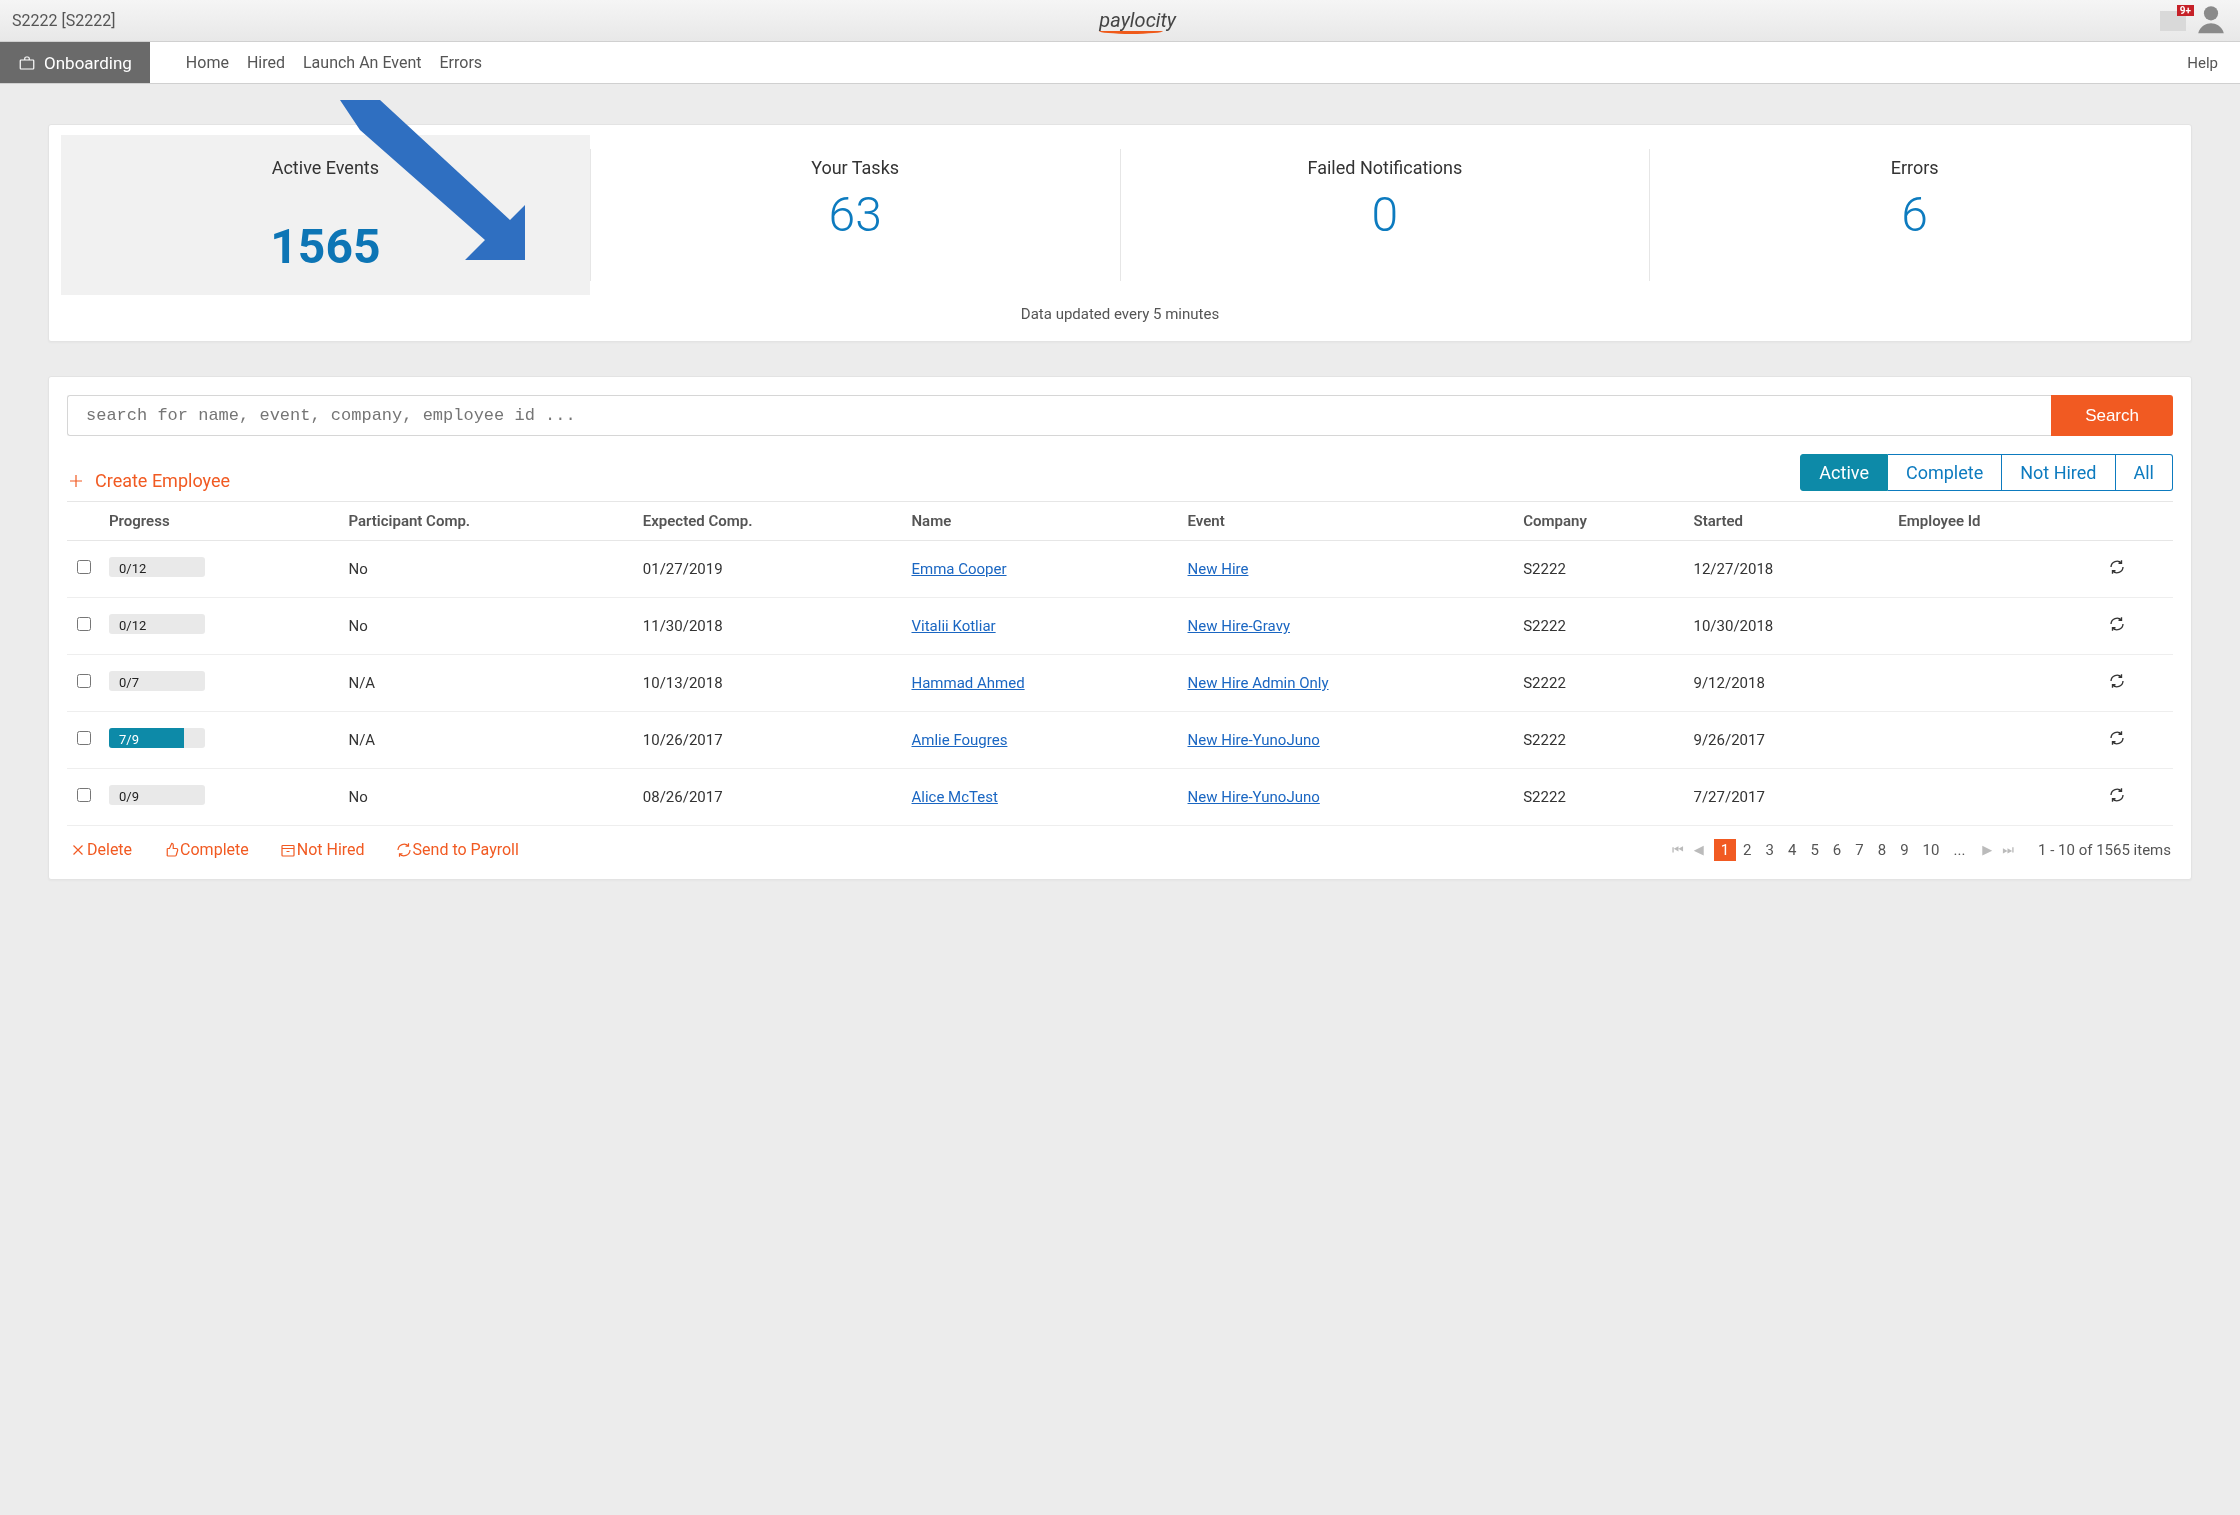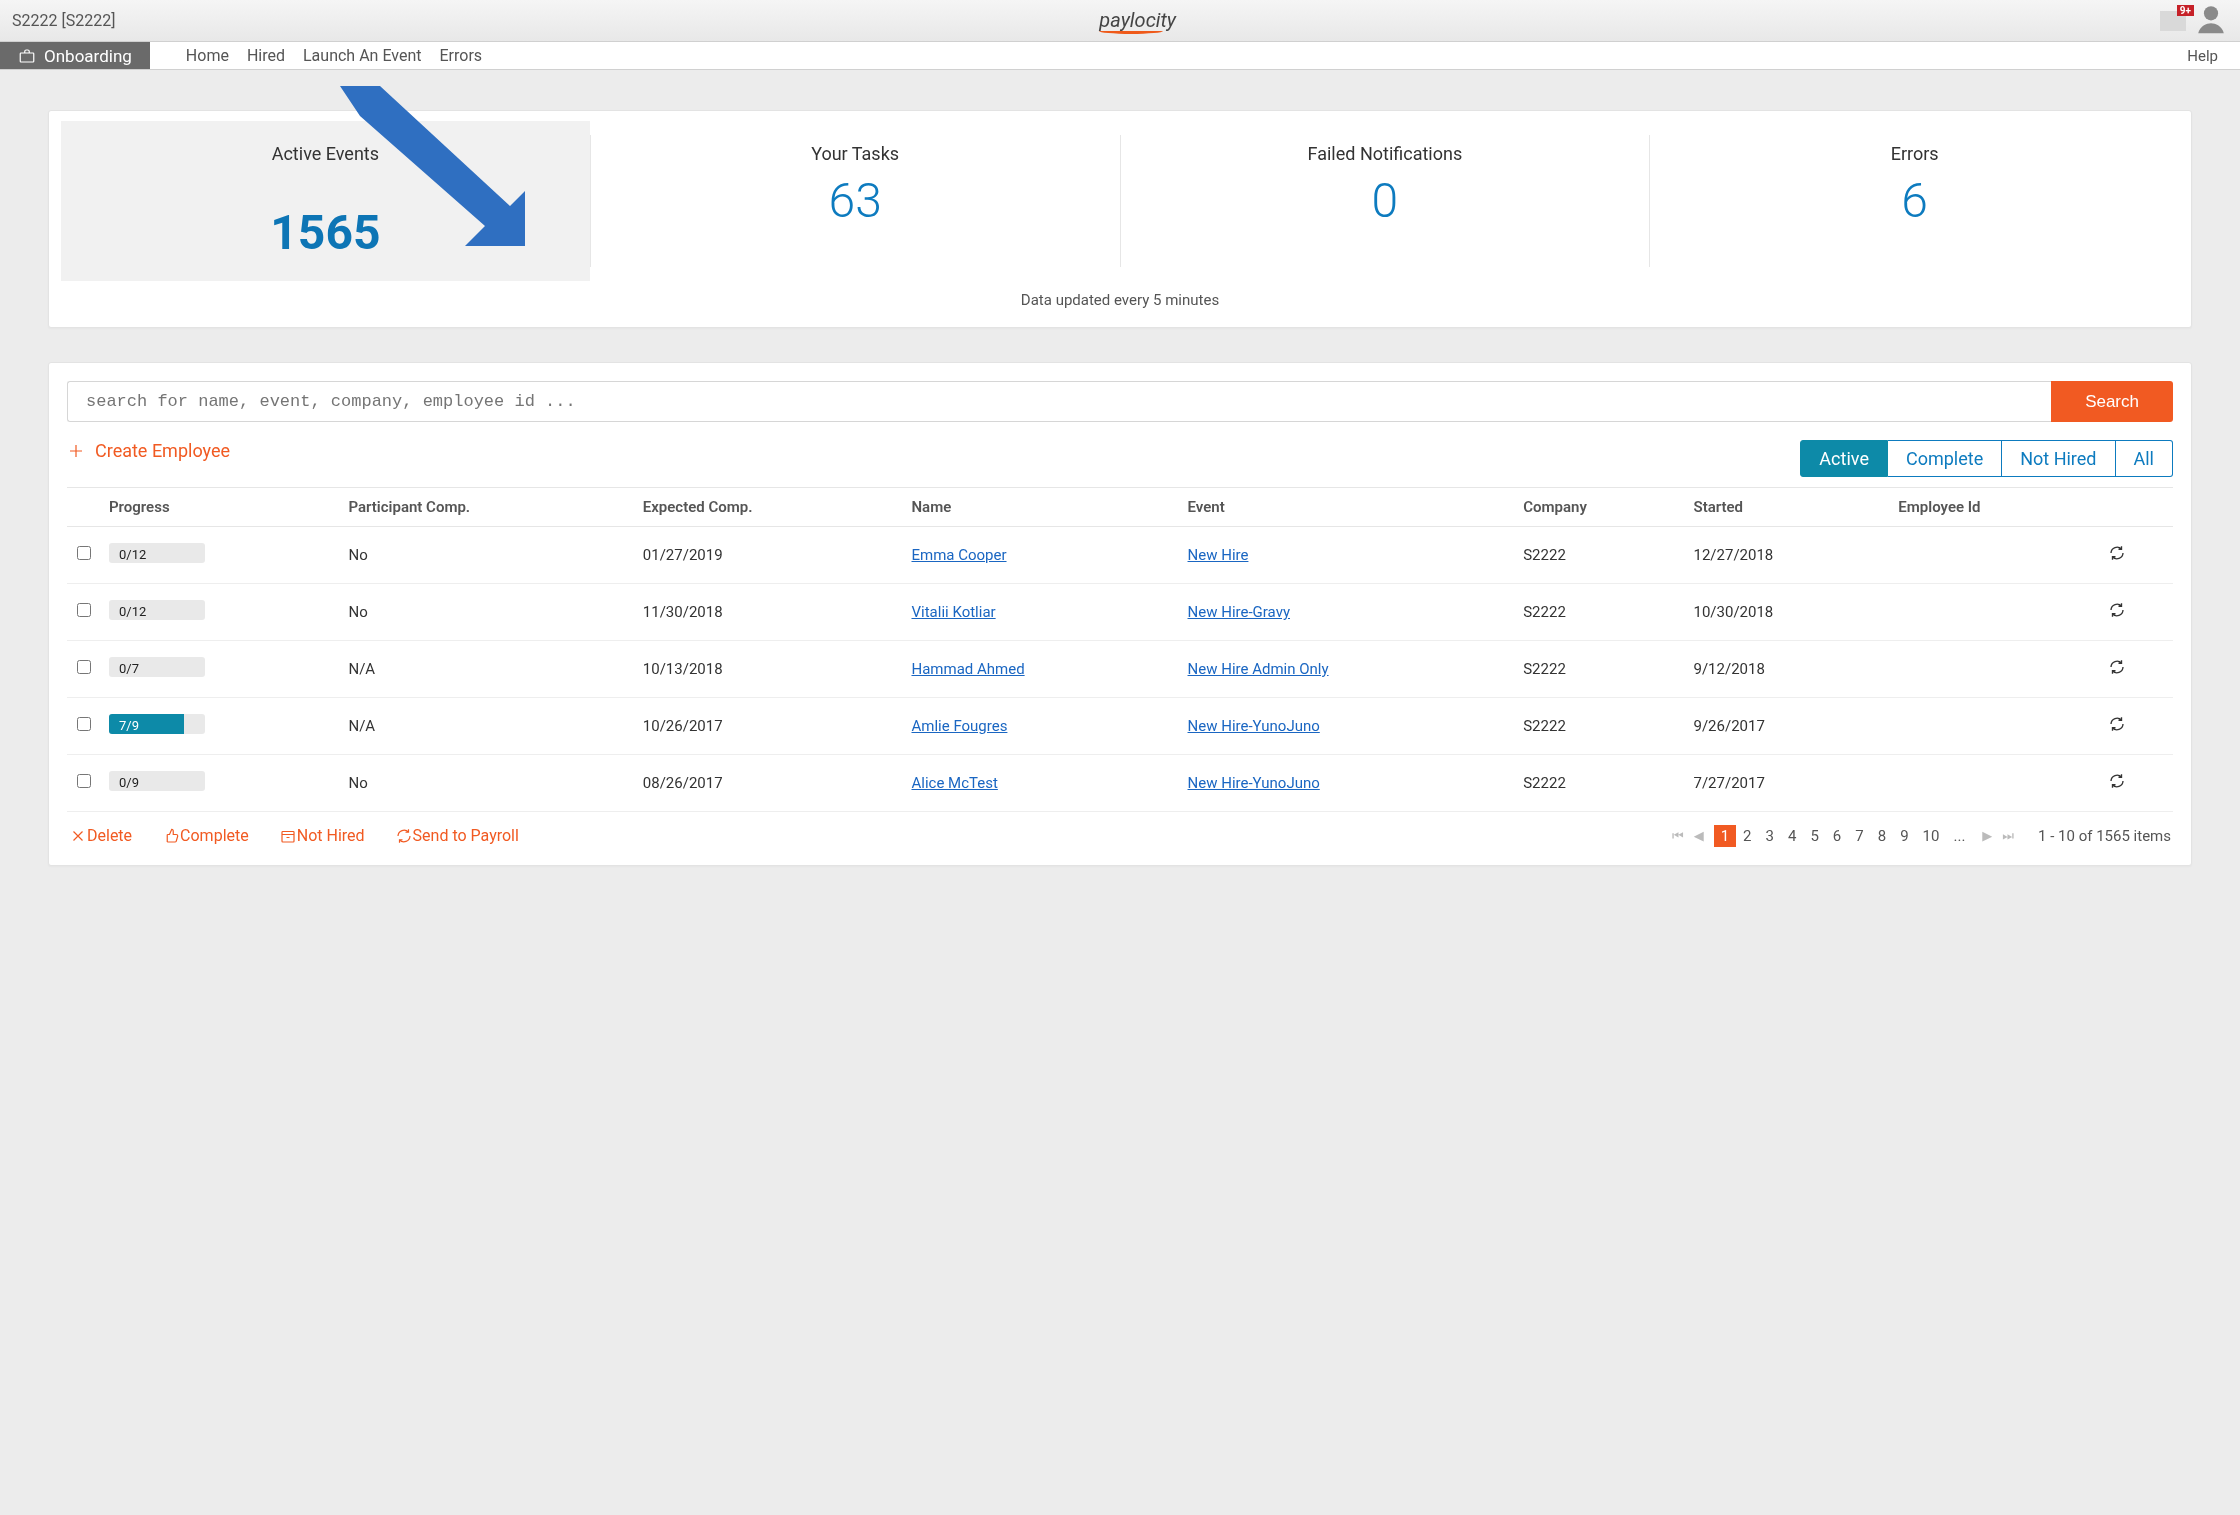"Onboarding" .navbar { height: 28px -> 42px }
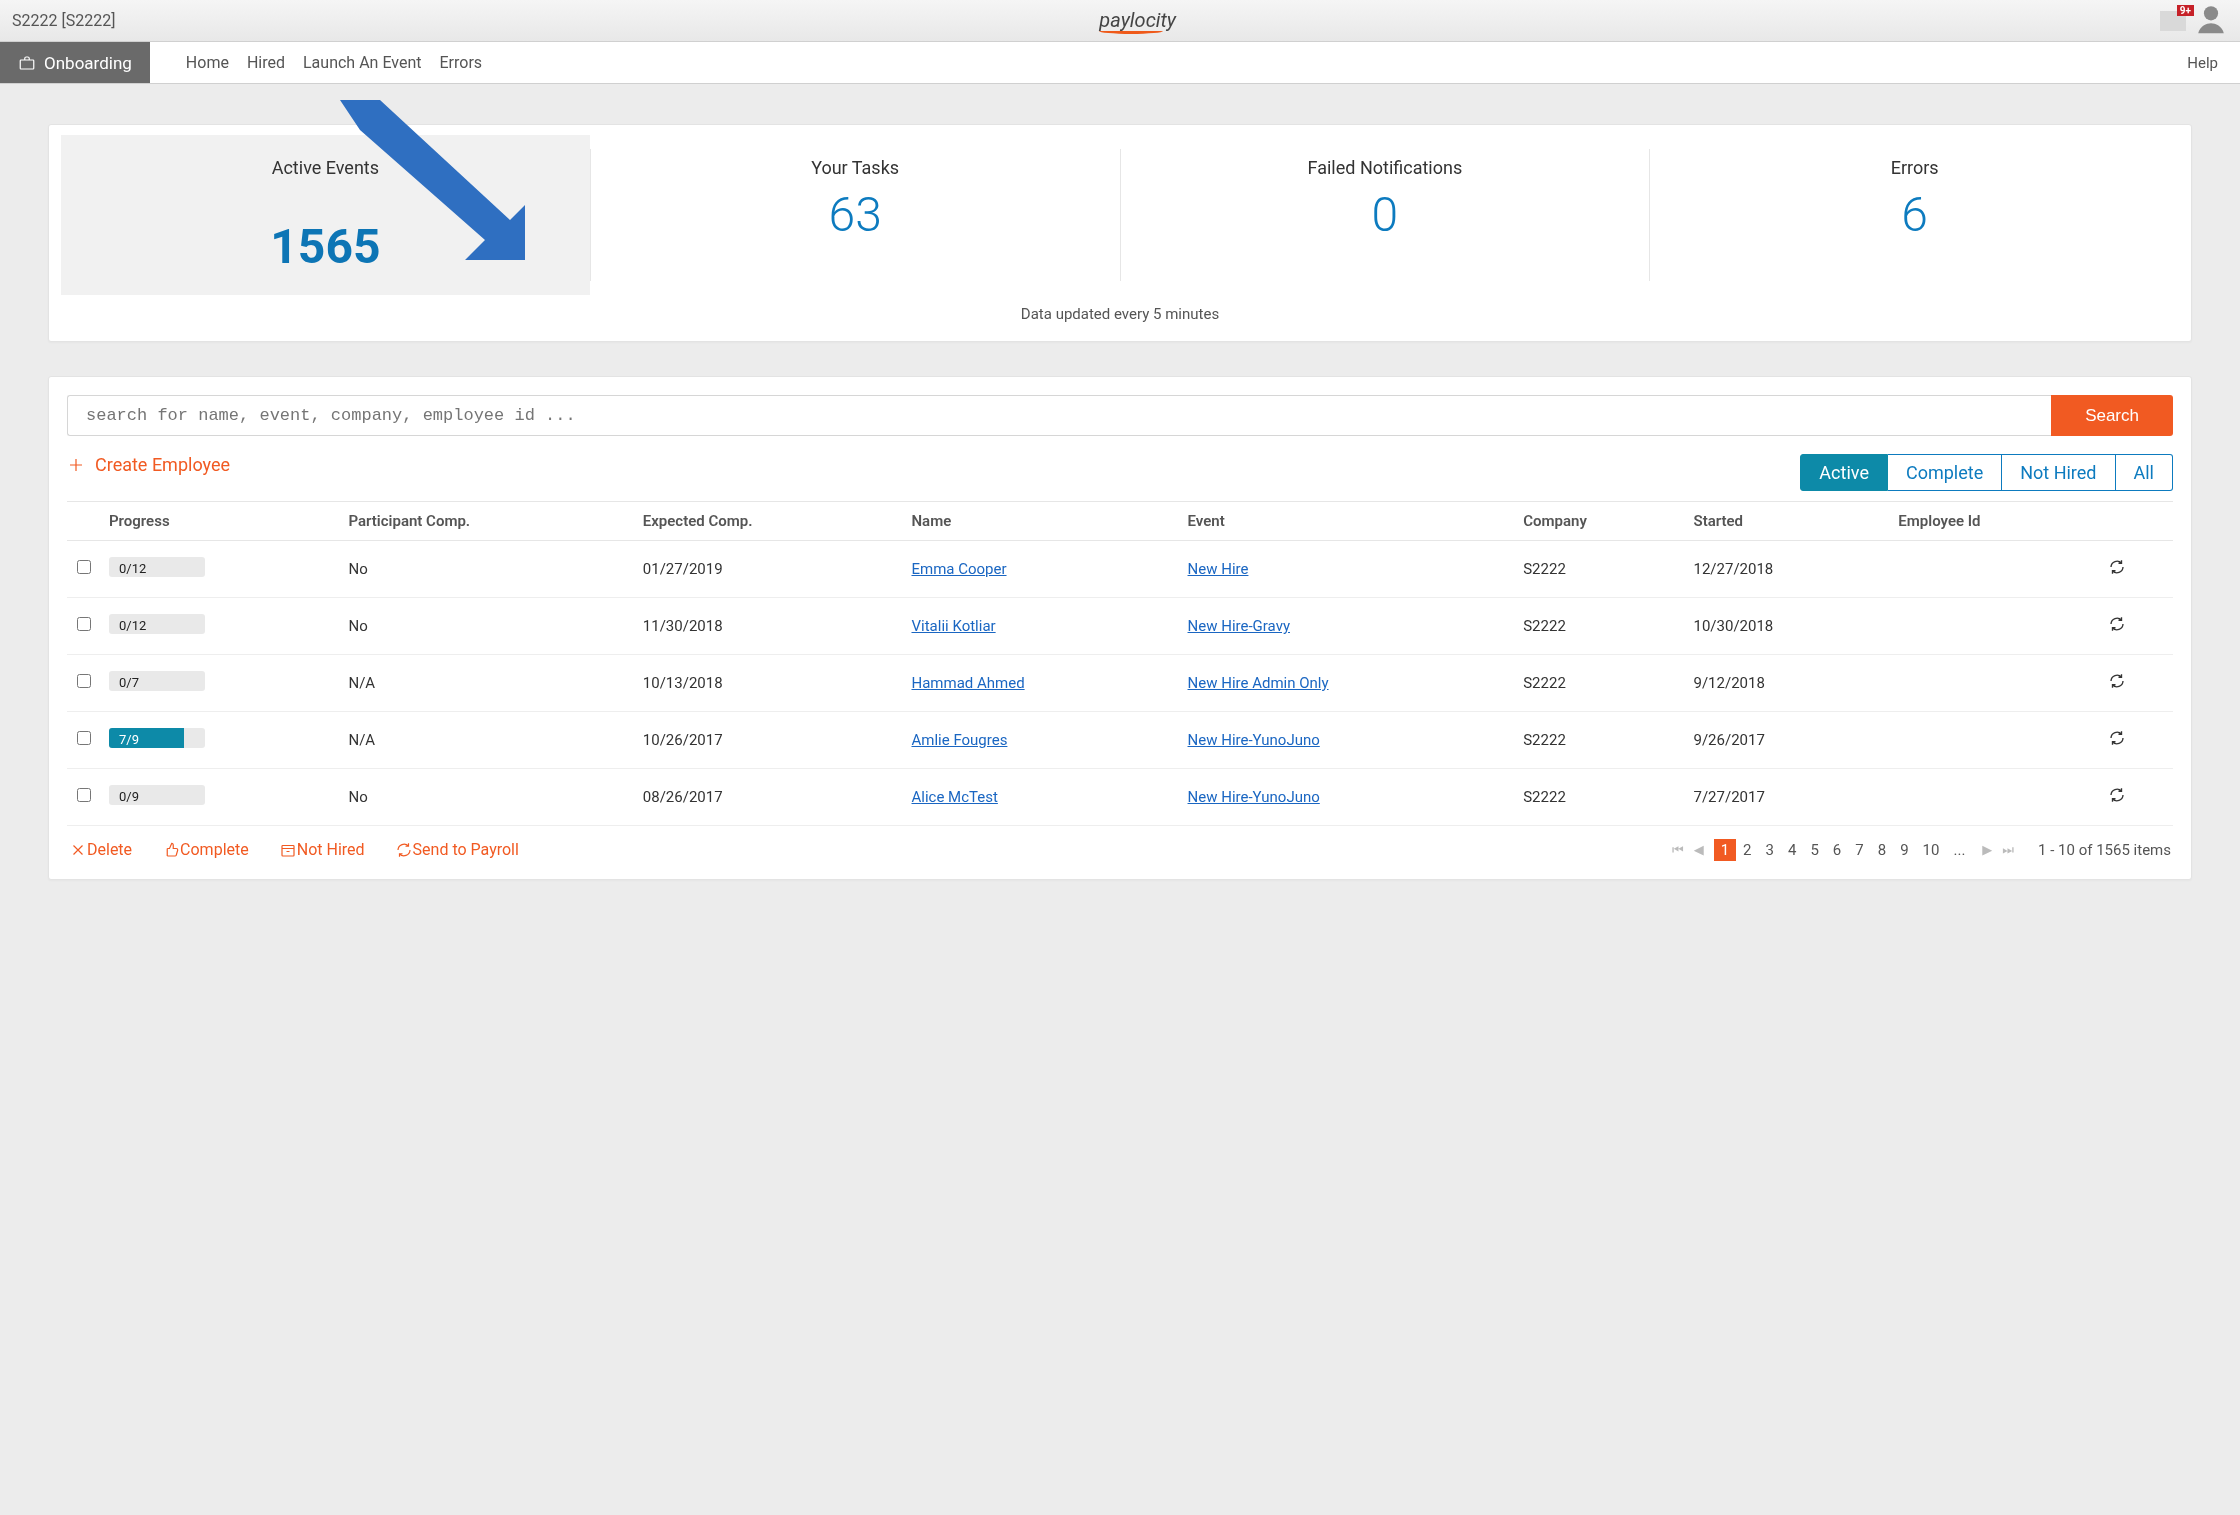"Create Employee" .row2 { align-items: flex-start -> flex-end }
